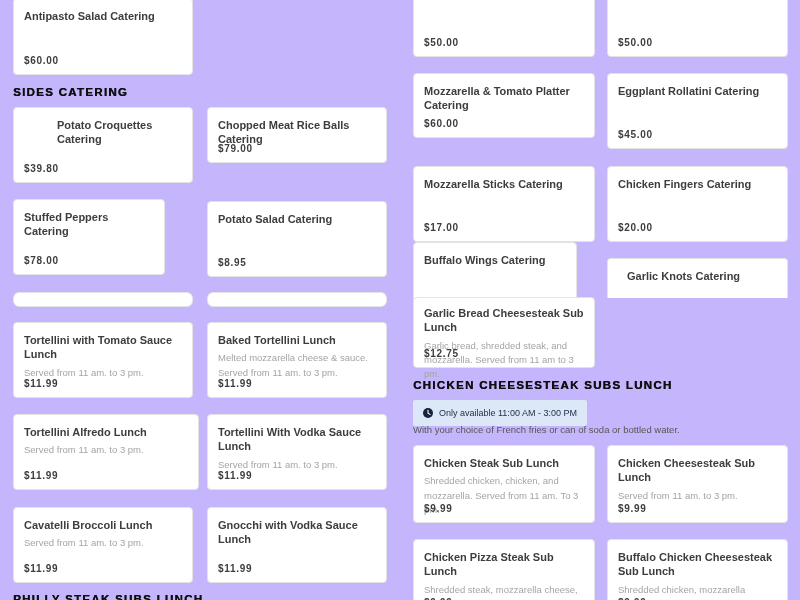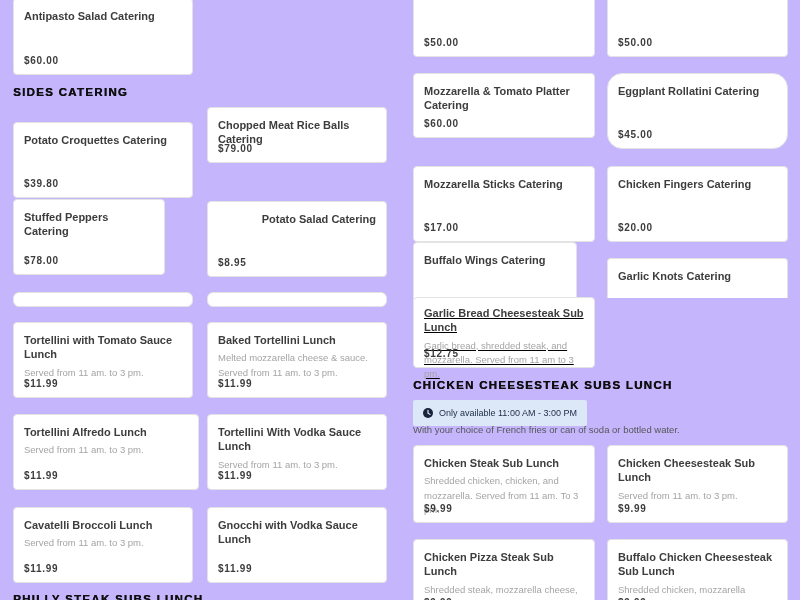"Eggplant Rollatini Catering" div.card { border-radius: 15px -> none }
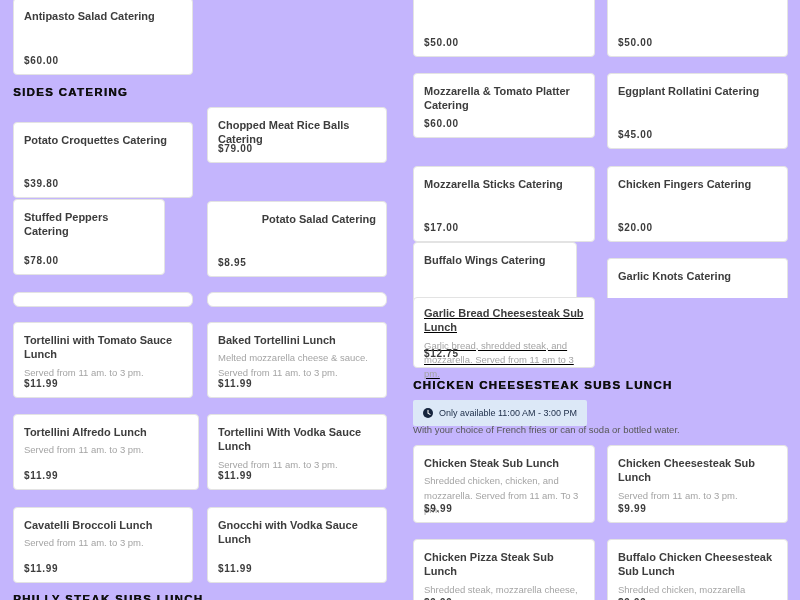"Potato Croquettes Catering" div.card { padding-left: none -> 33px; top: 122px -> 107px }
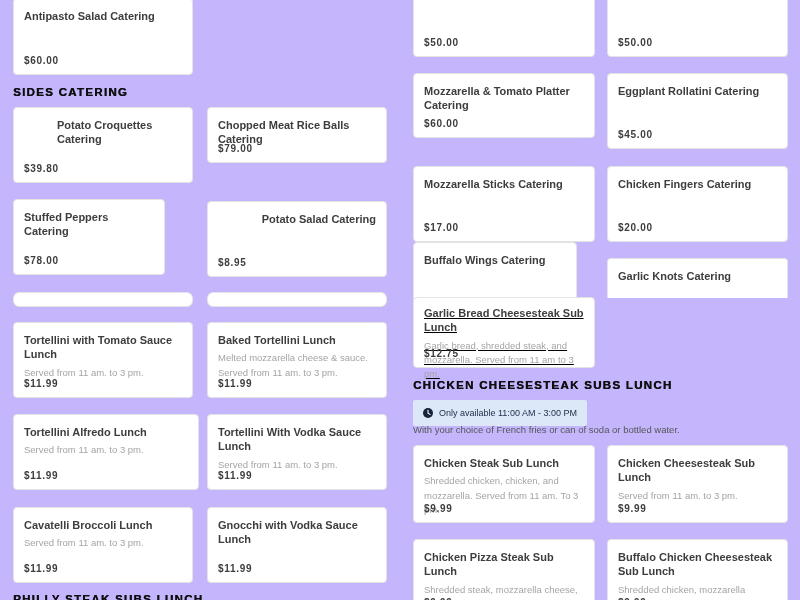"Potato Salad Catering" div.card { text-align: right -> none }
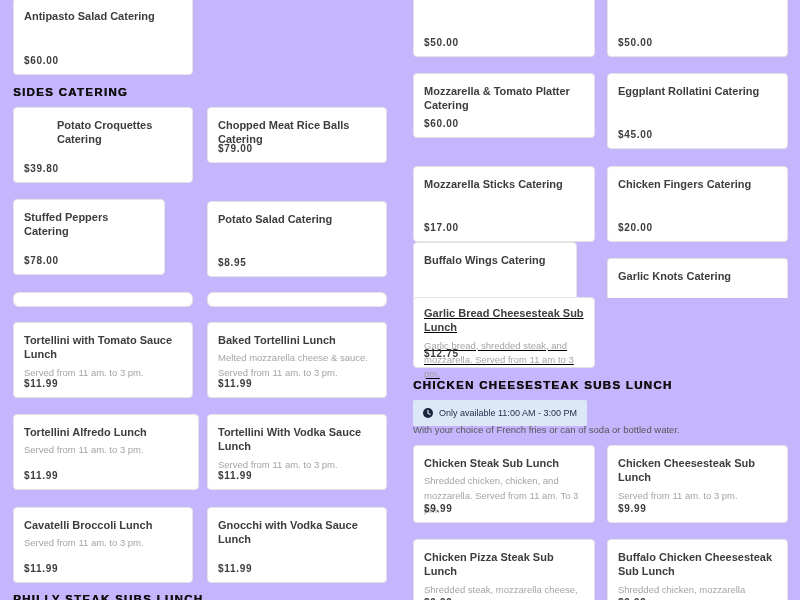"Garlic Knots Catering" .cut-card { padding-left: none -> 9px }
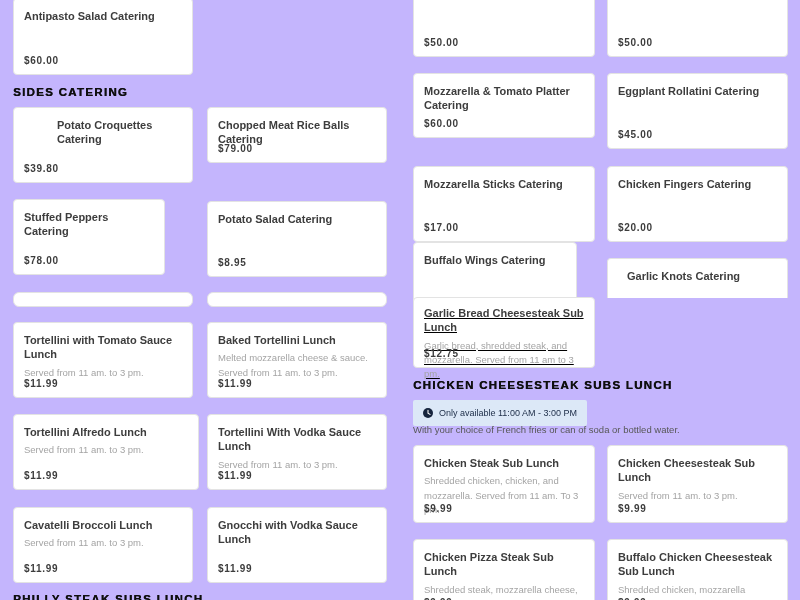"Garlic Bread Cheesesteak Sub Lunch" div.card { text-decoration: underline -> none }
